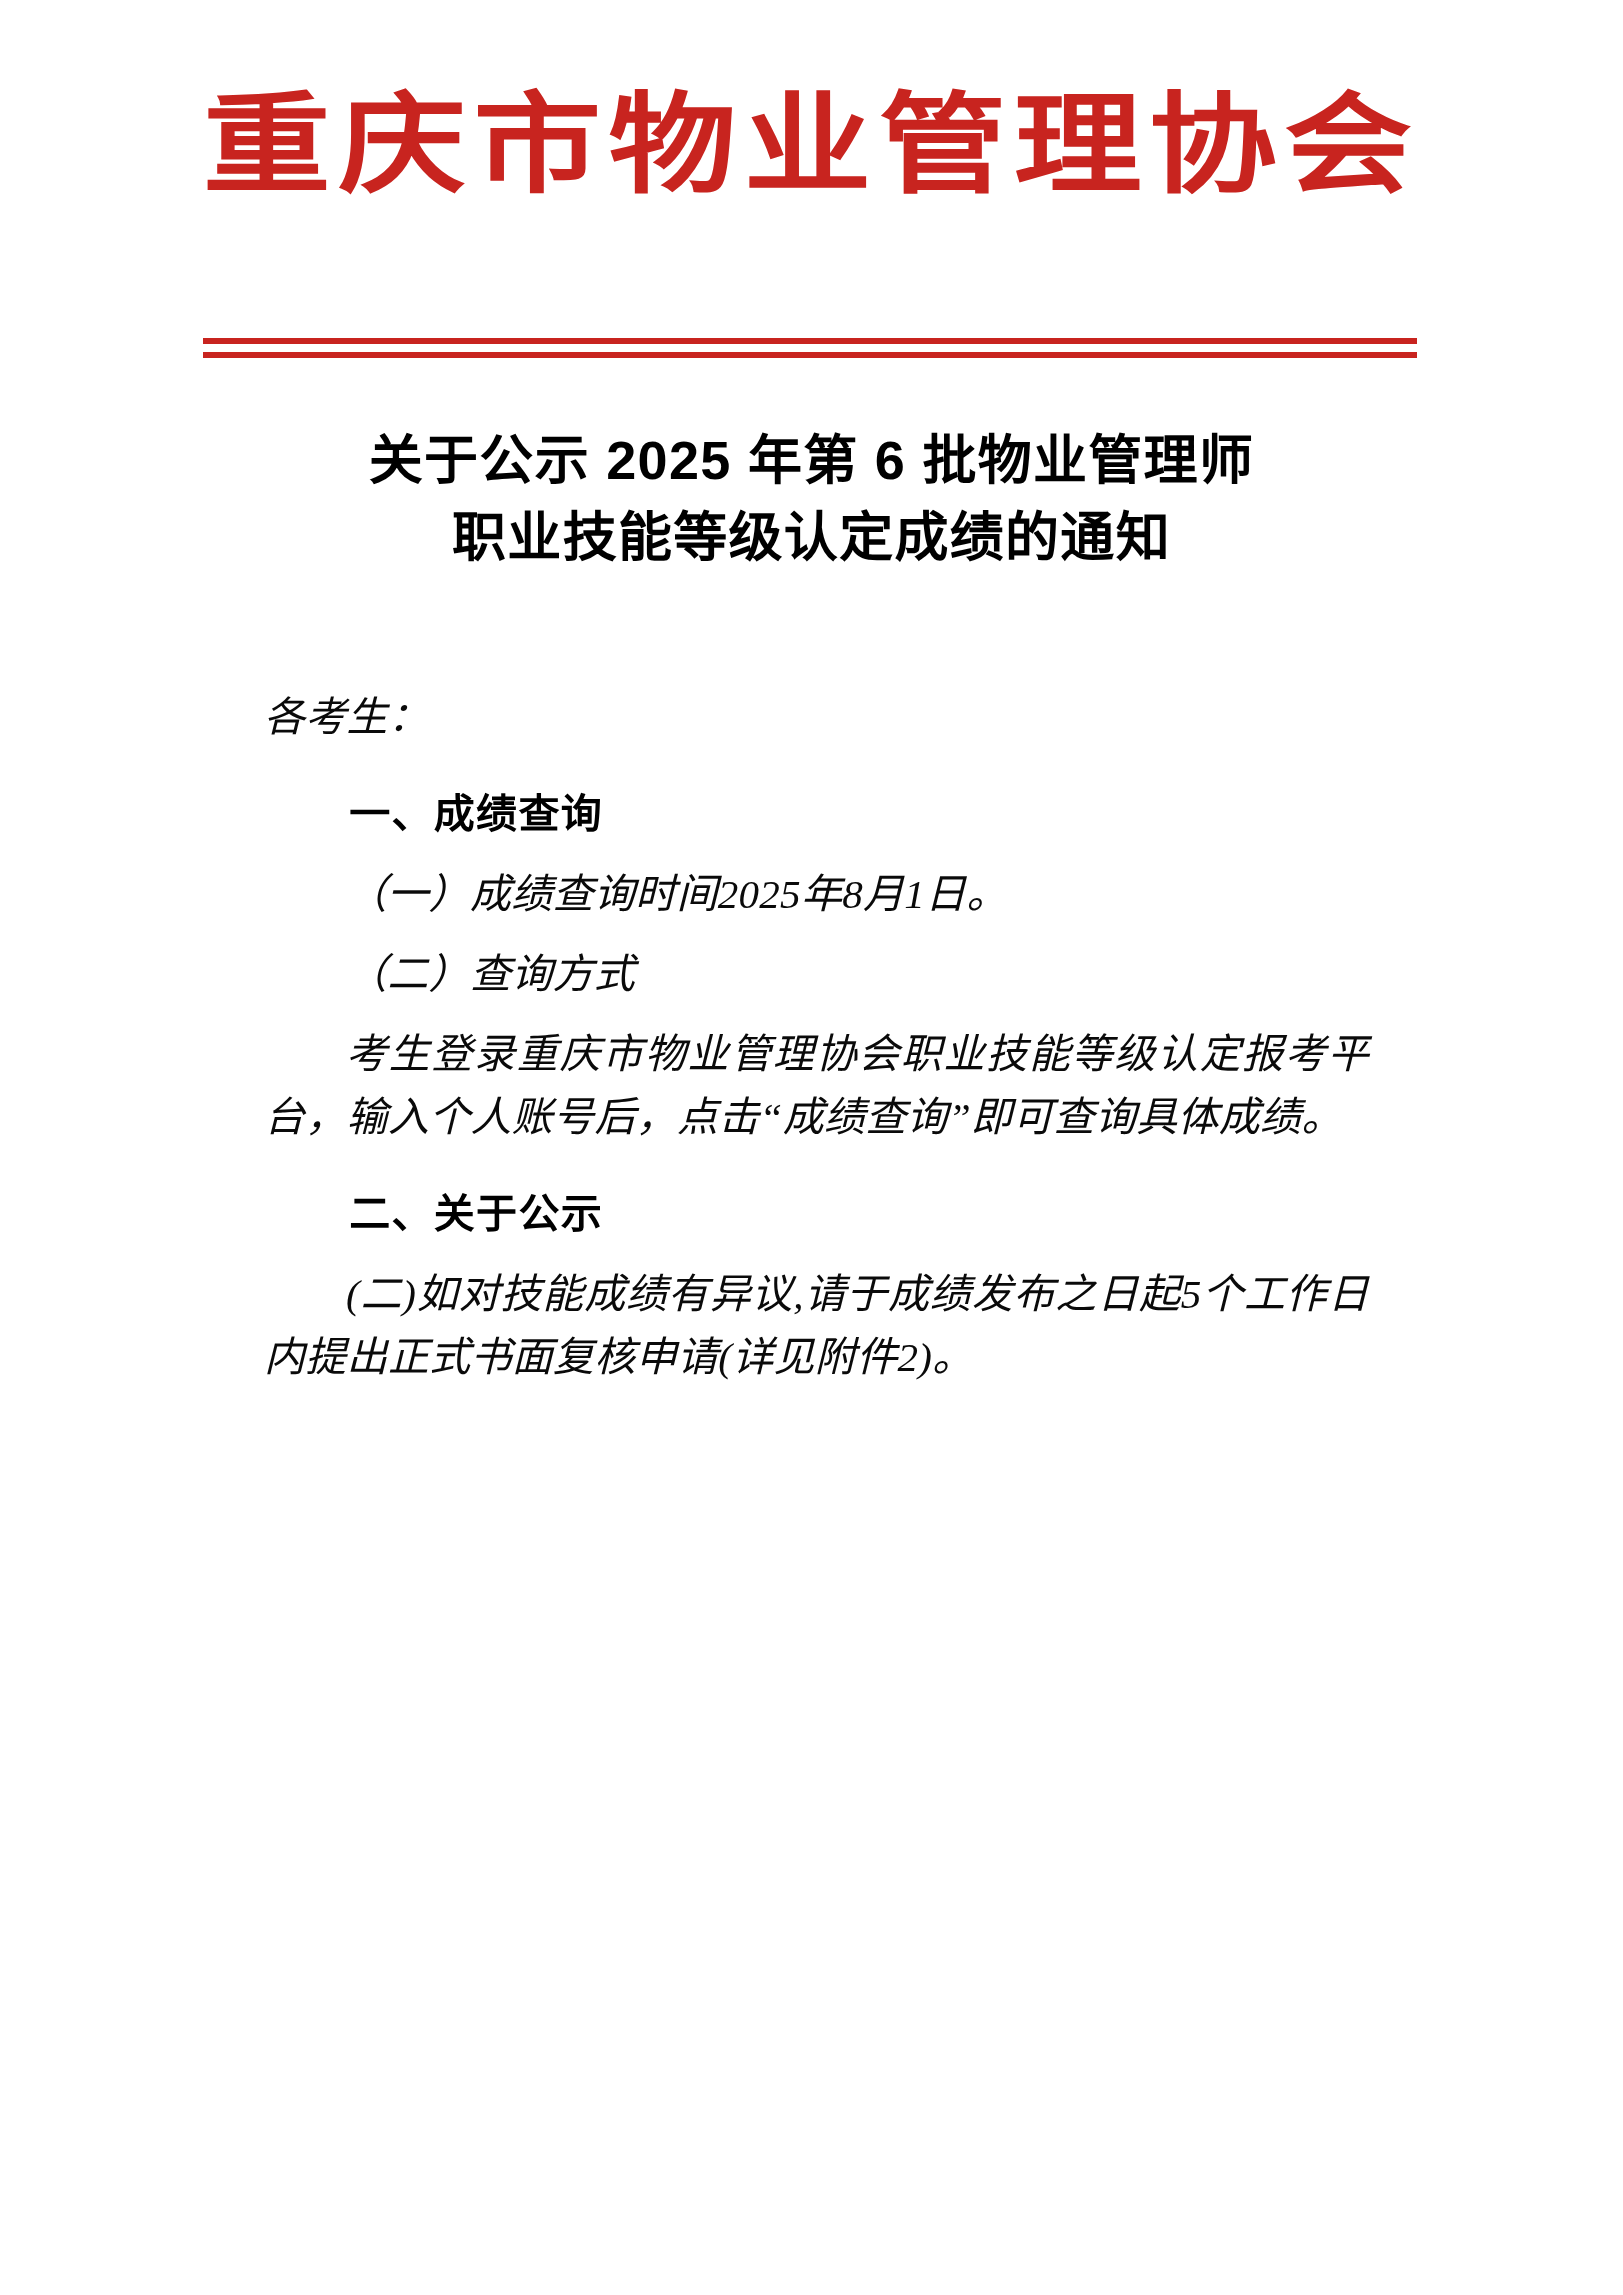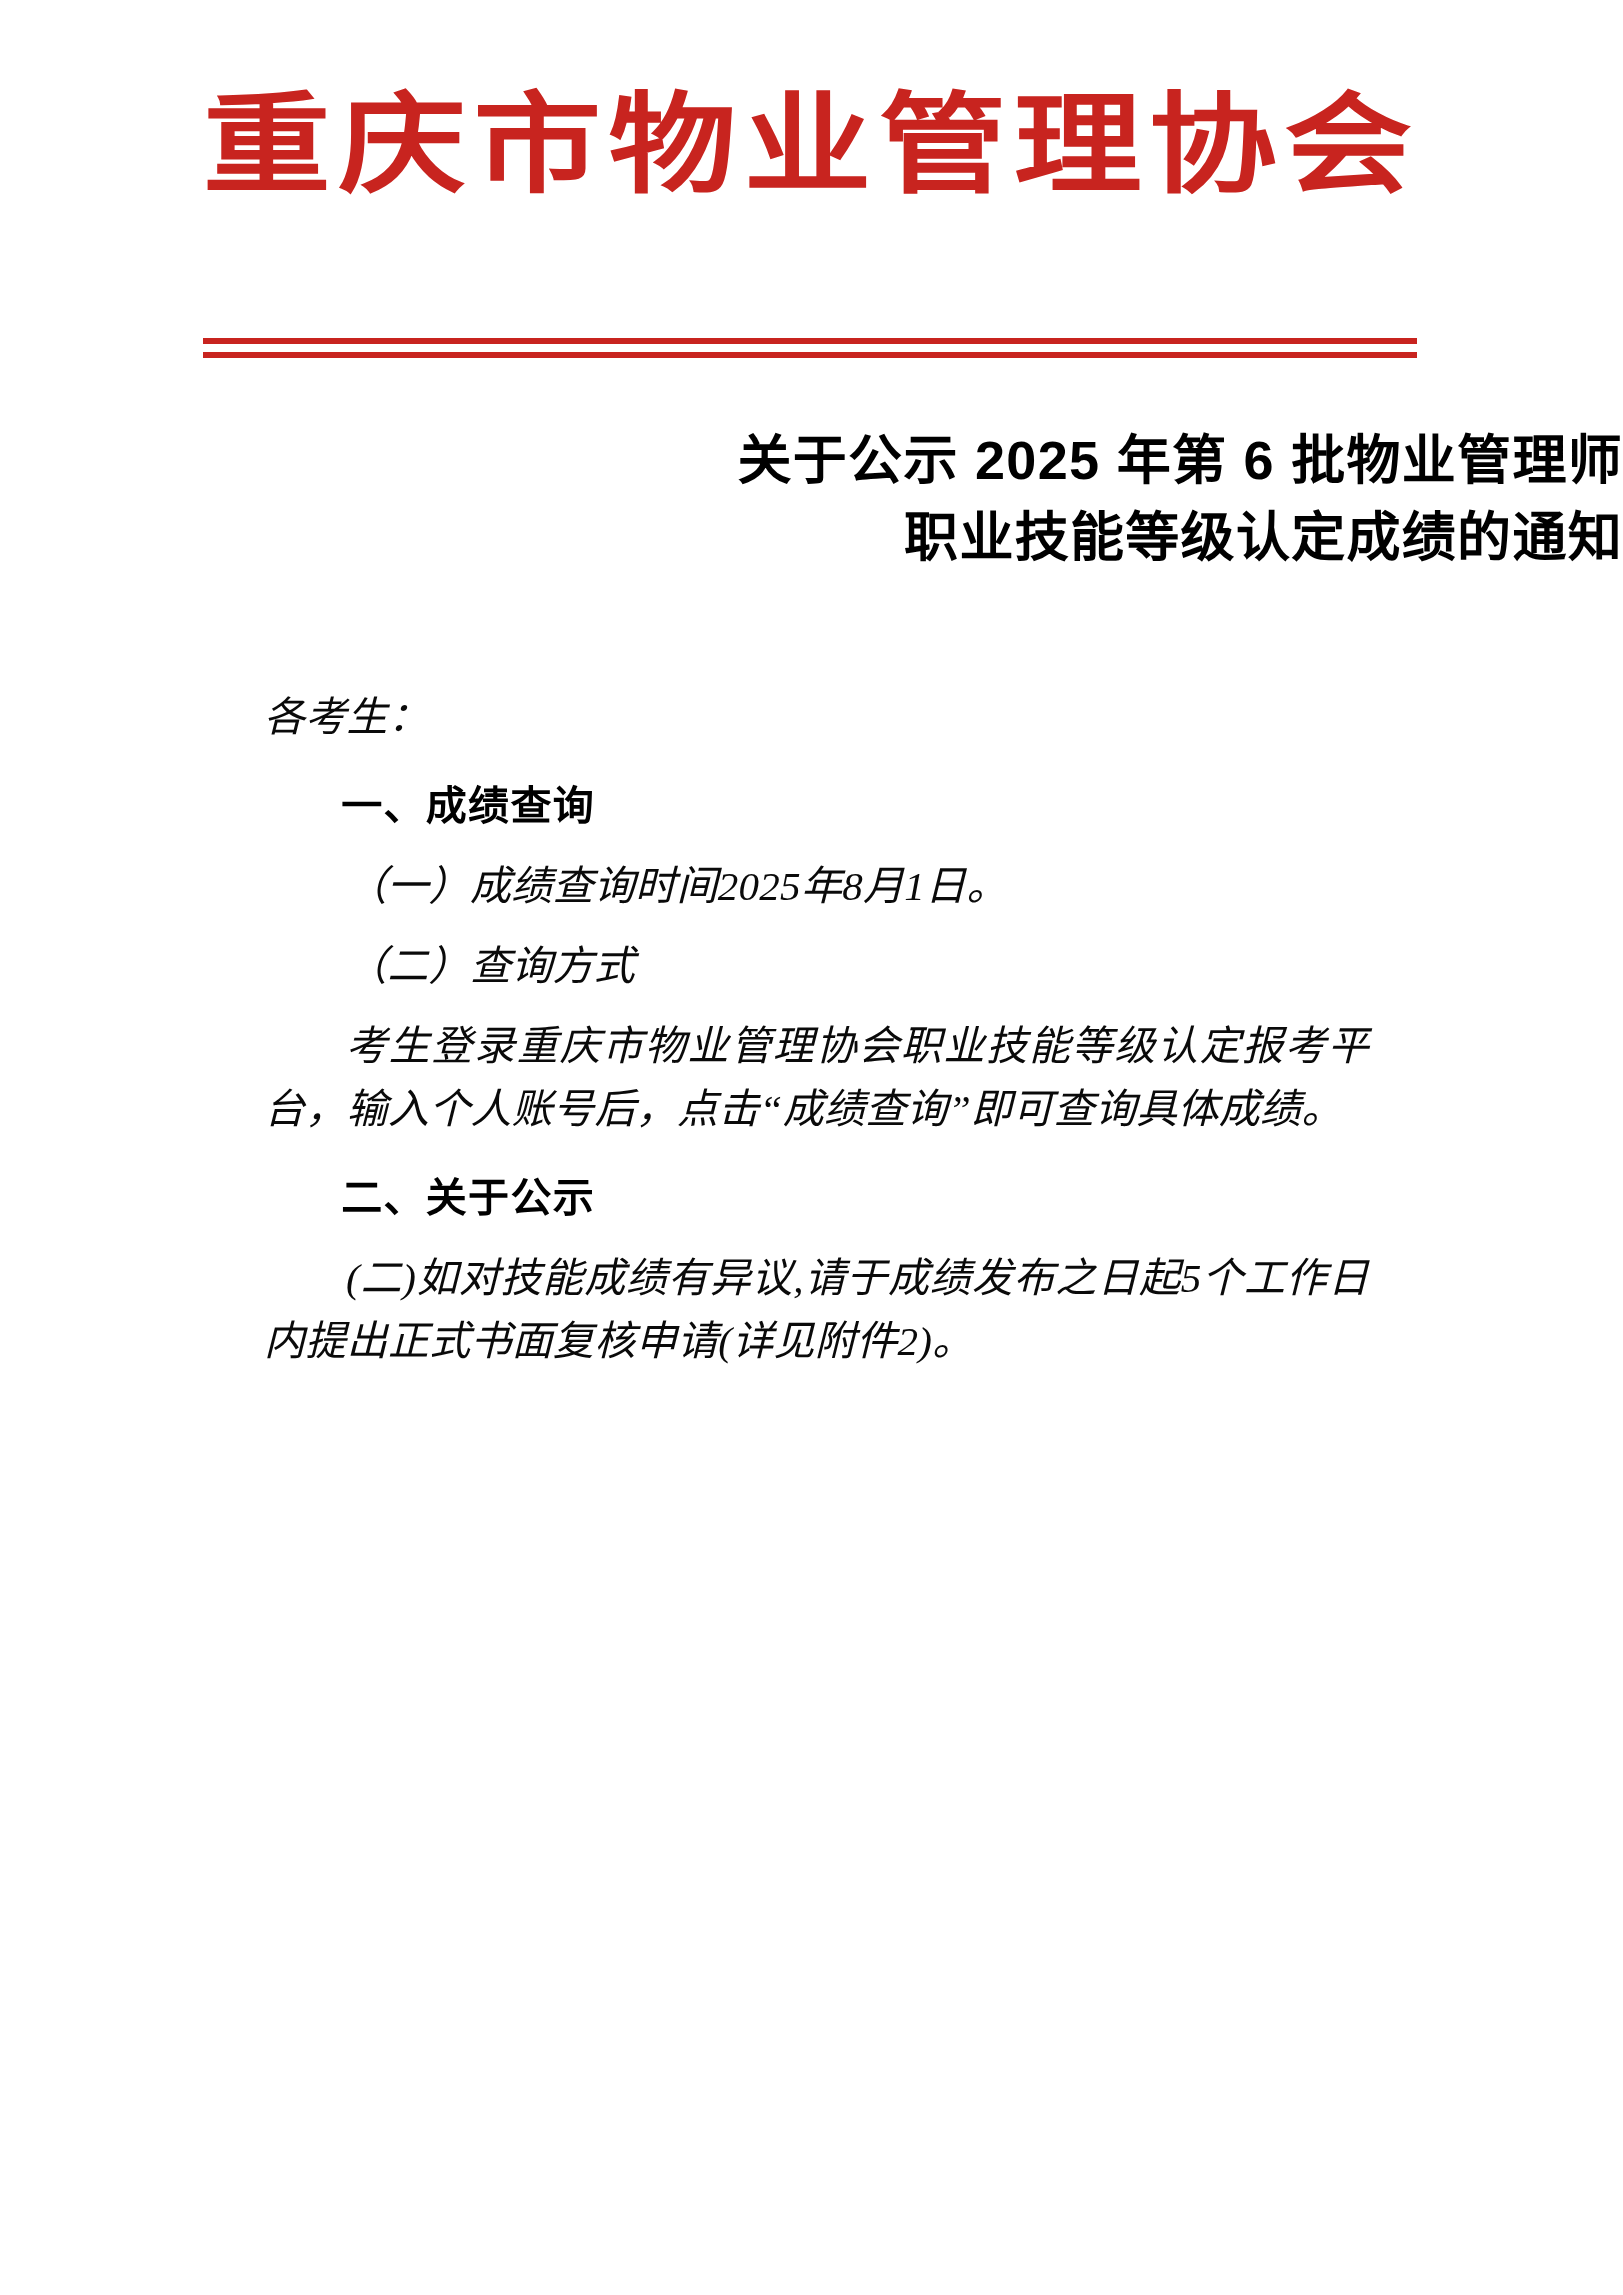"关于公示 2025 年第 6 批物业管理师" .doc-title { text-align: right -> center }
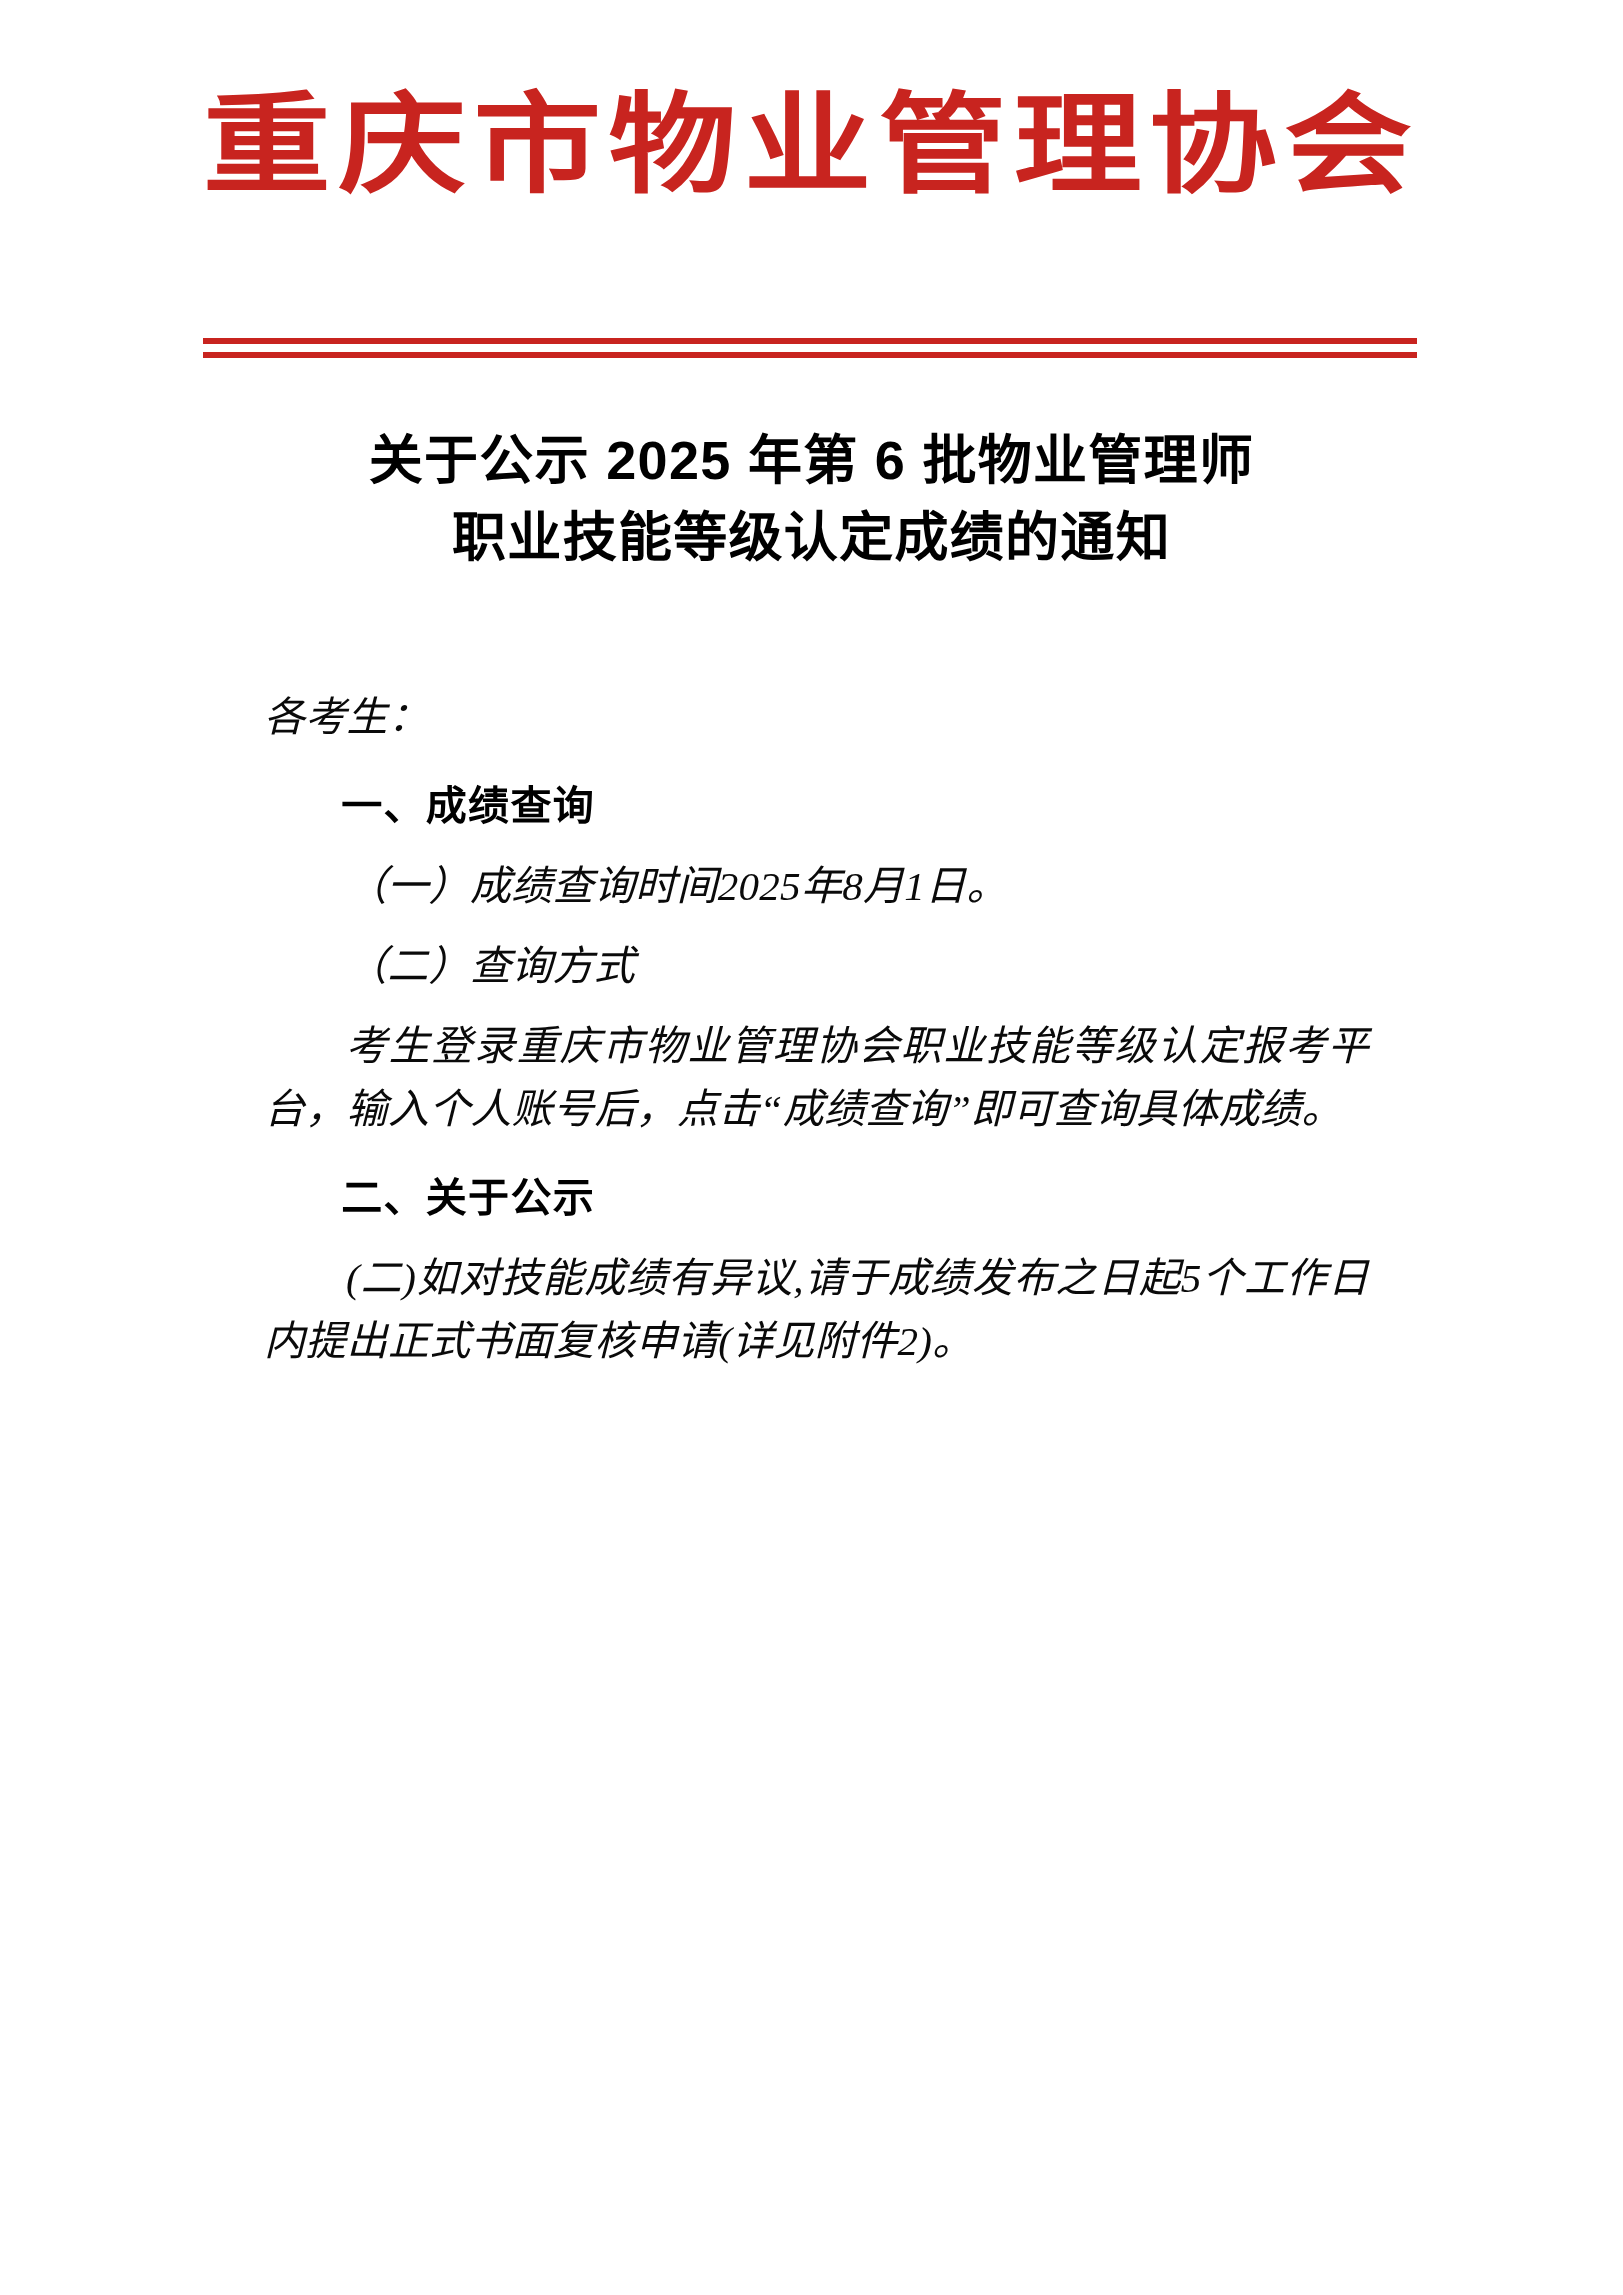"一、成绩查询" .heading { margin: 4px -> 12px }
